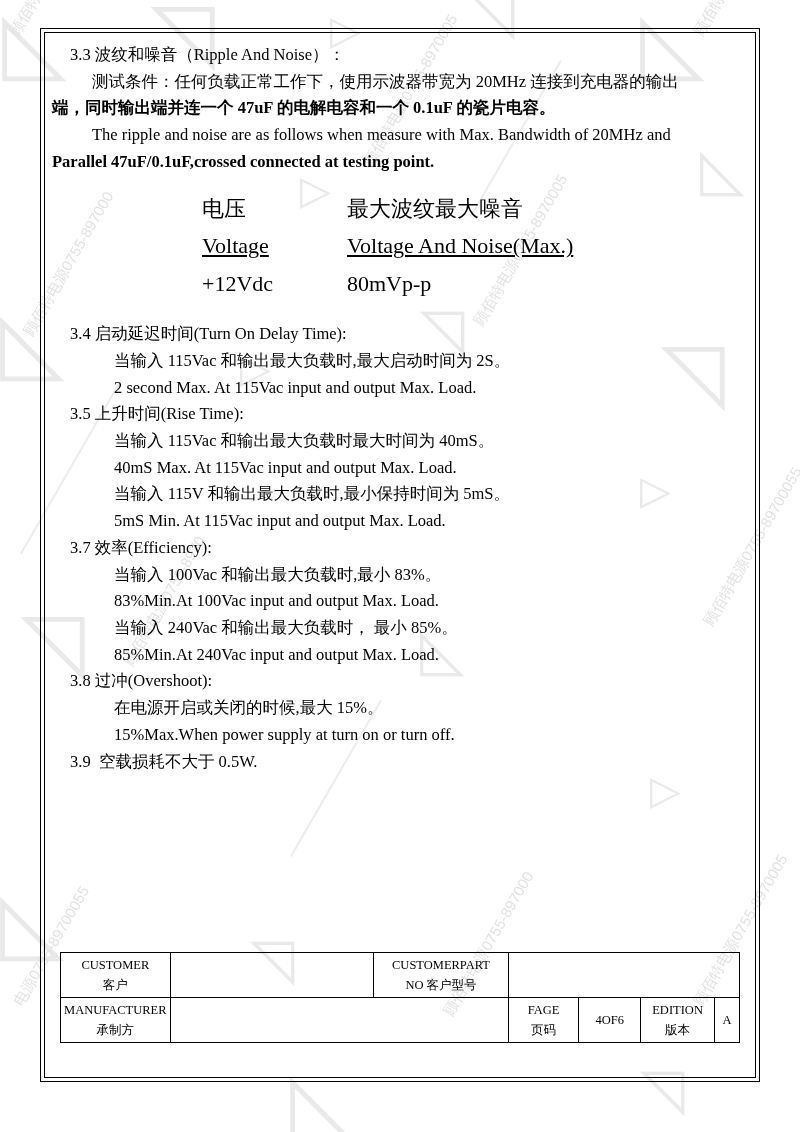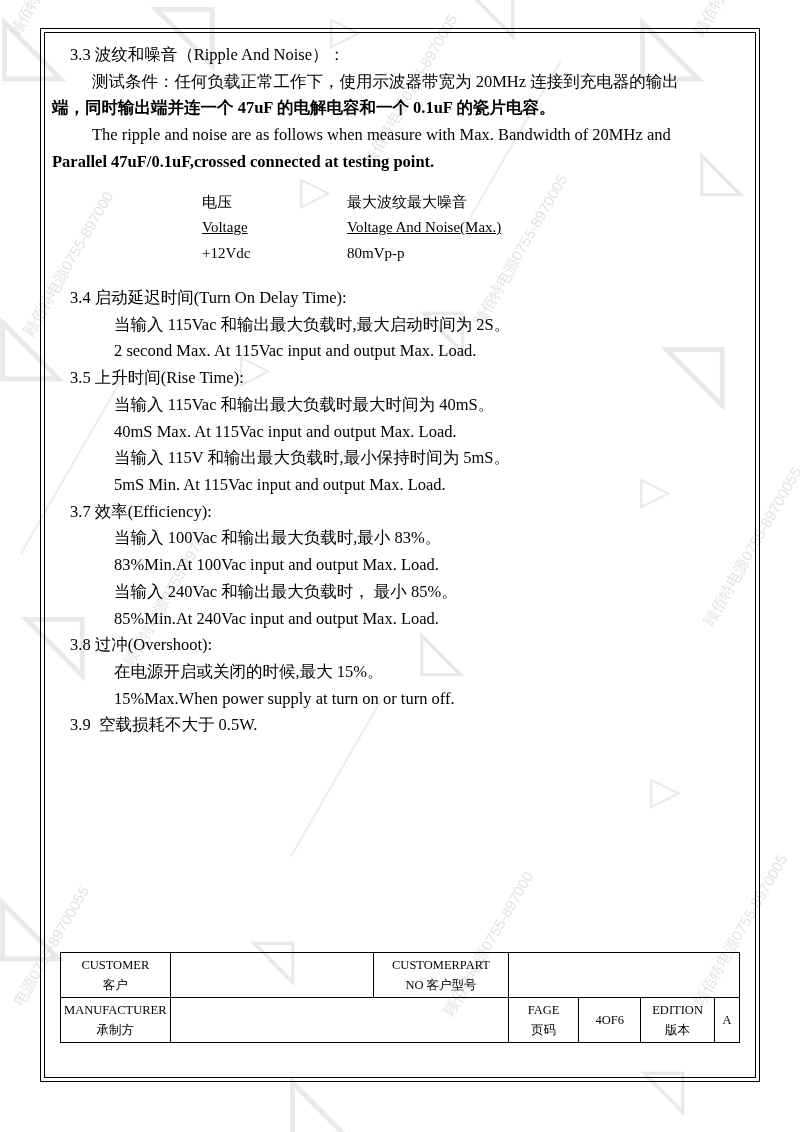"电压" .ripple-table { font-size: 15px -> 22px }
